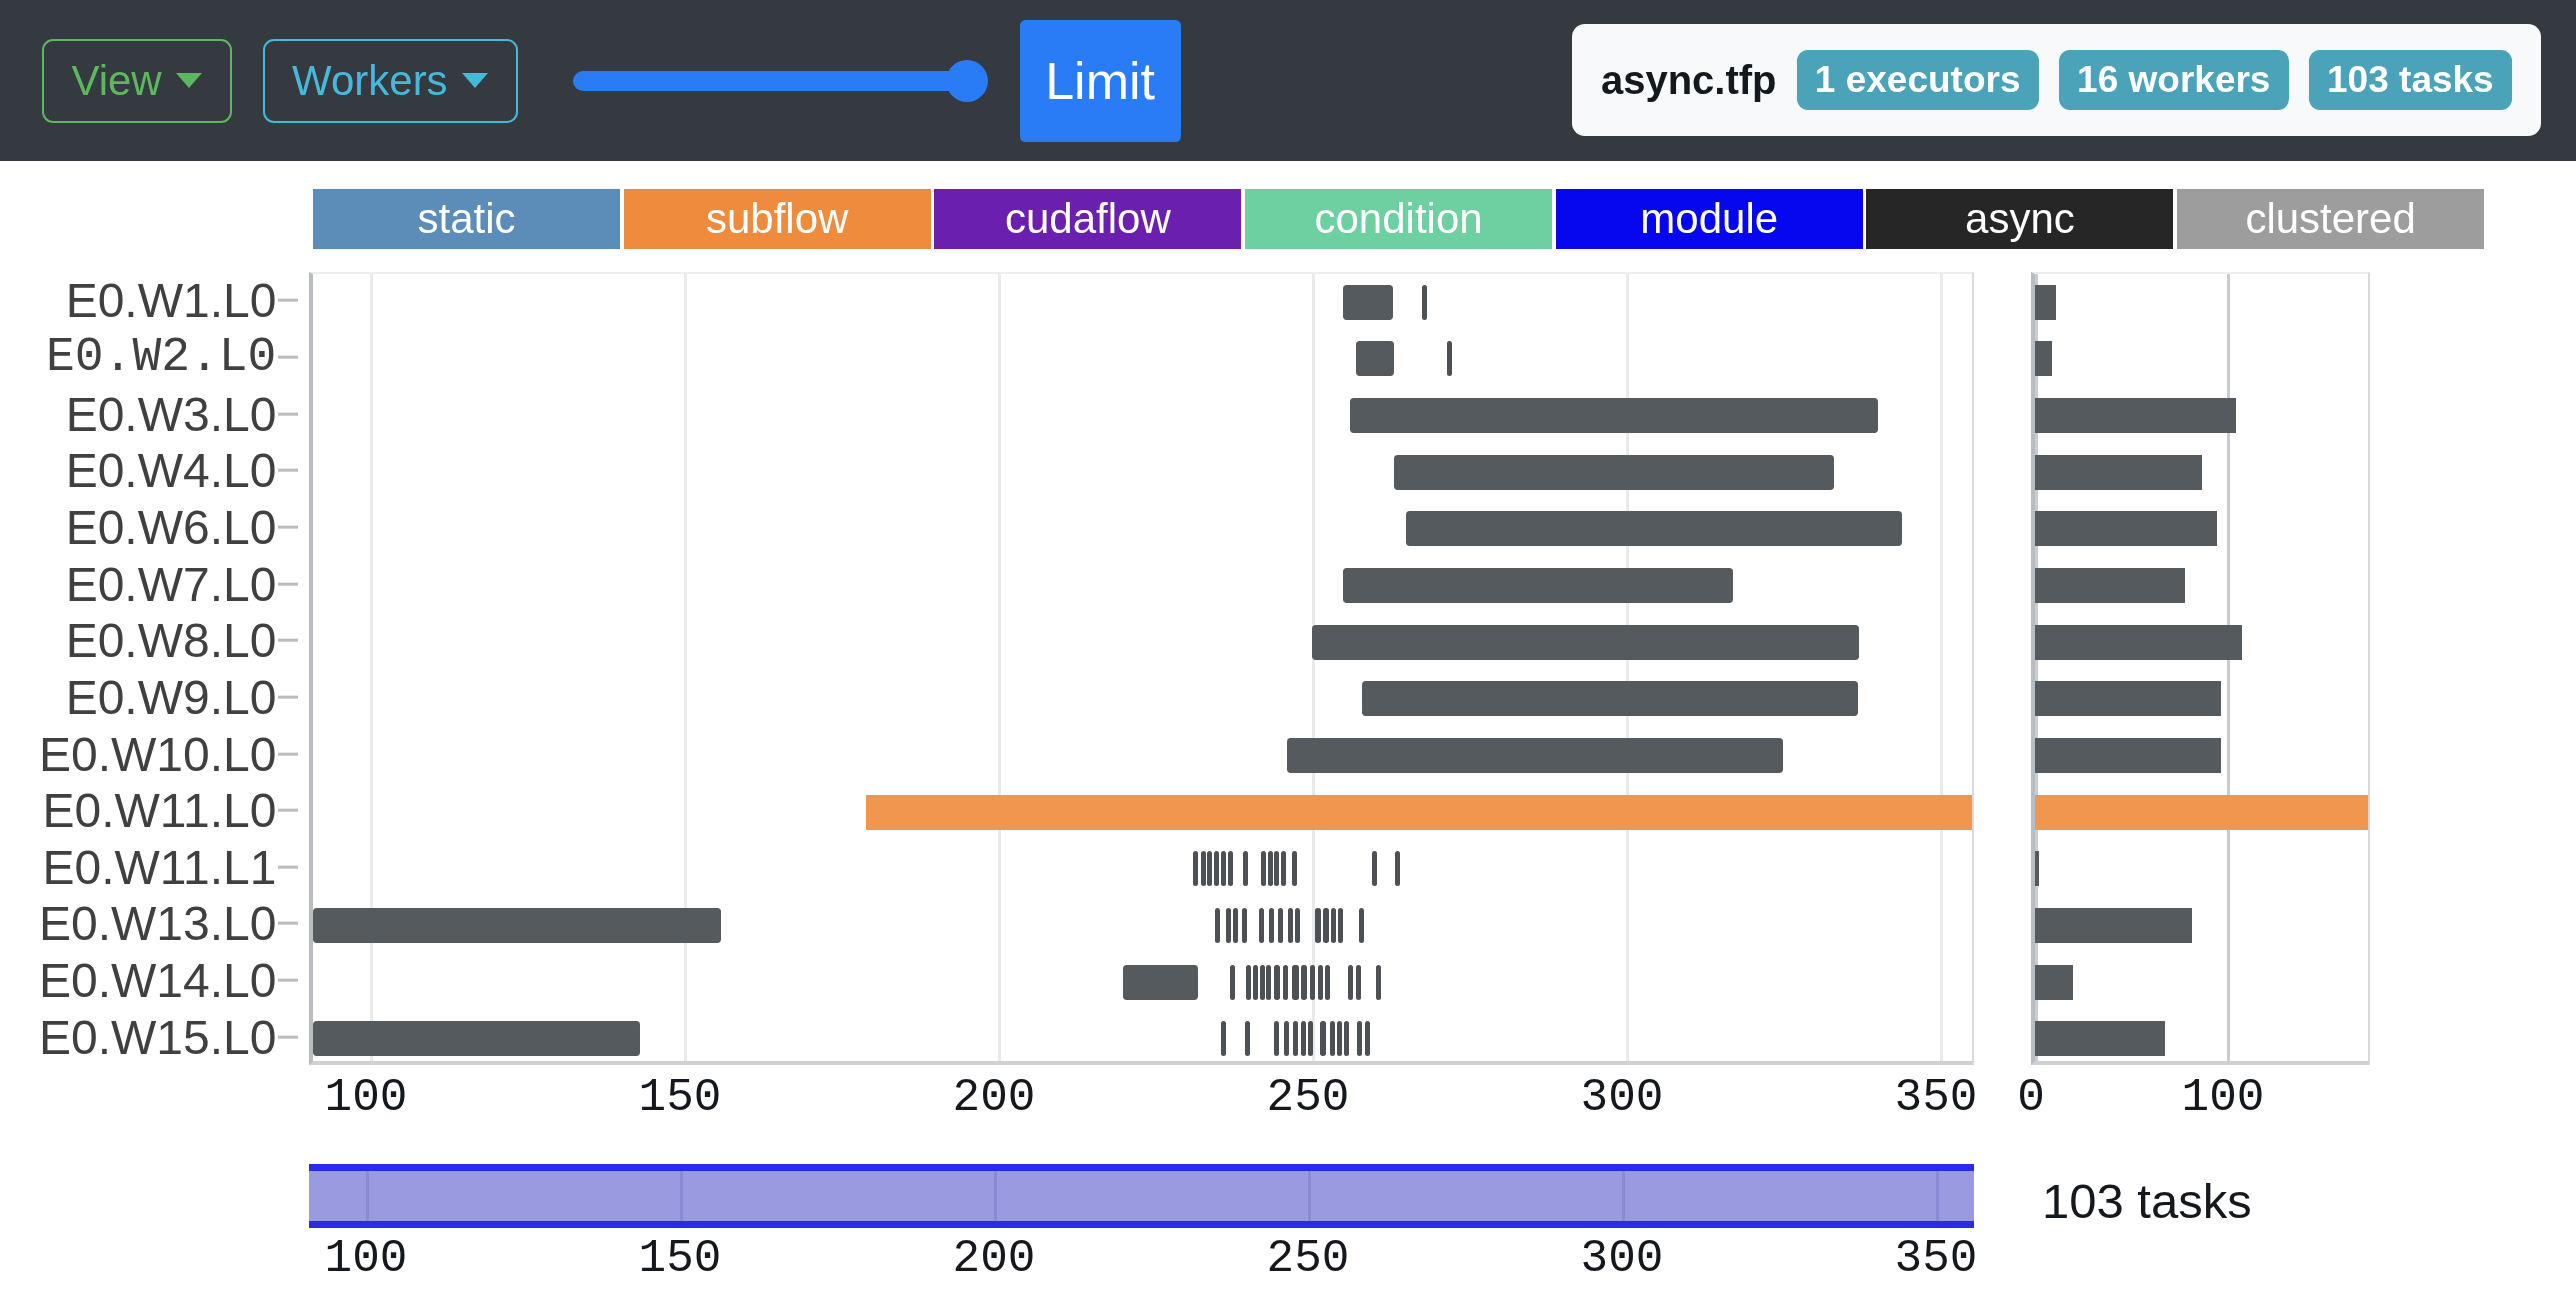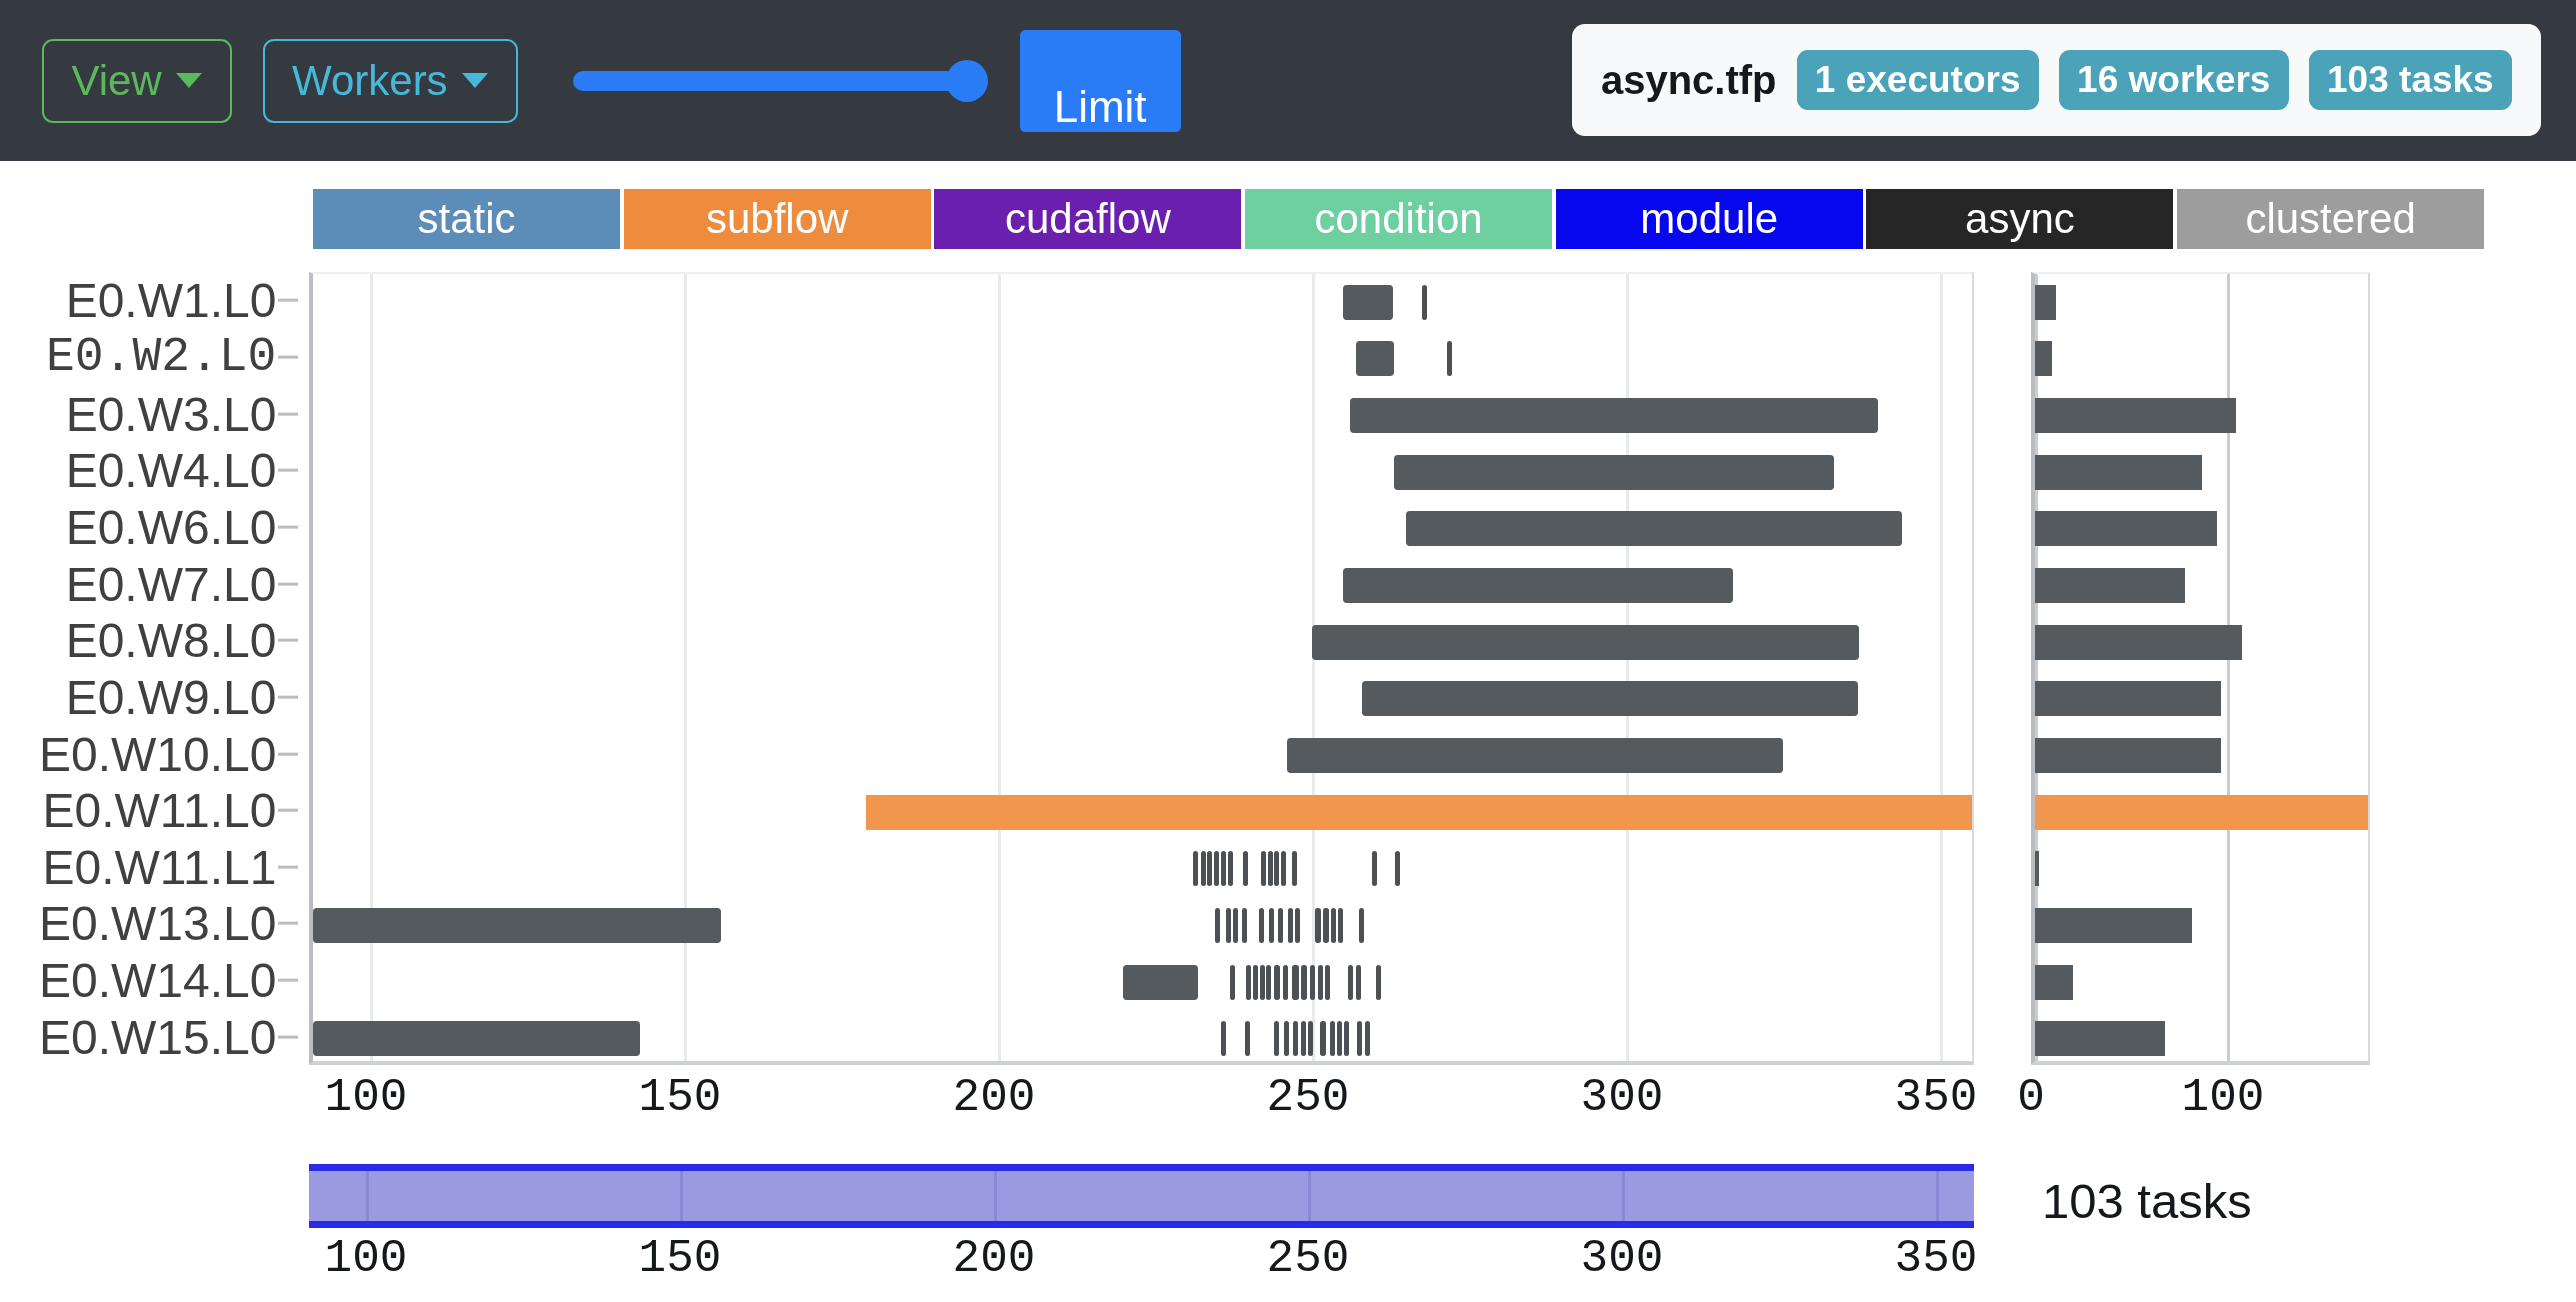"Limit" #btn-limit { align-items: flex-end -> center; font-size: 44px -> 52px; height: 102px -> 122px }
